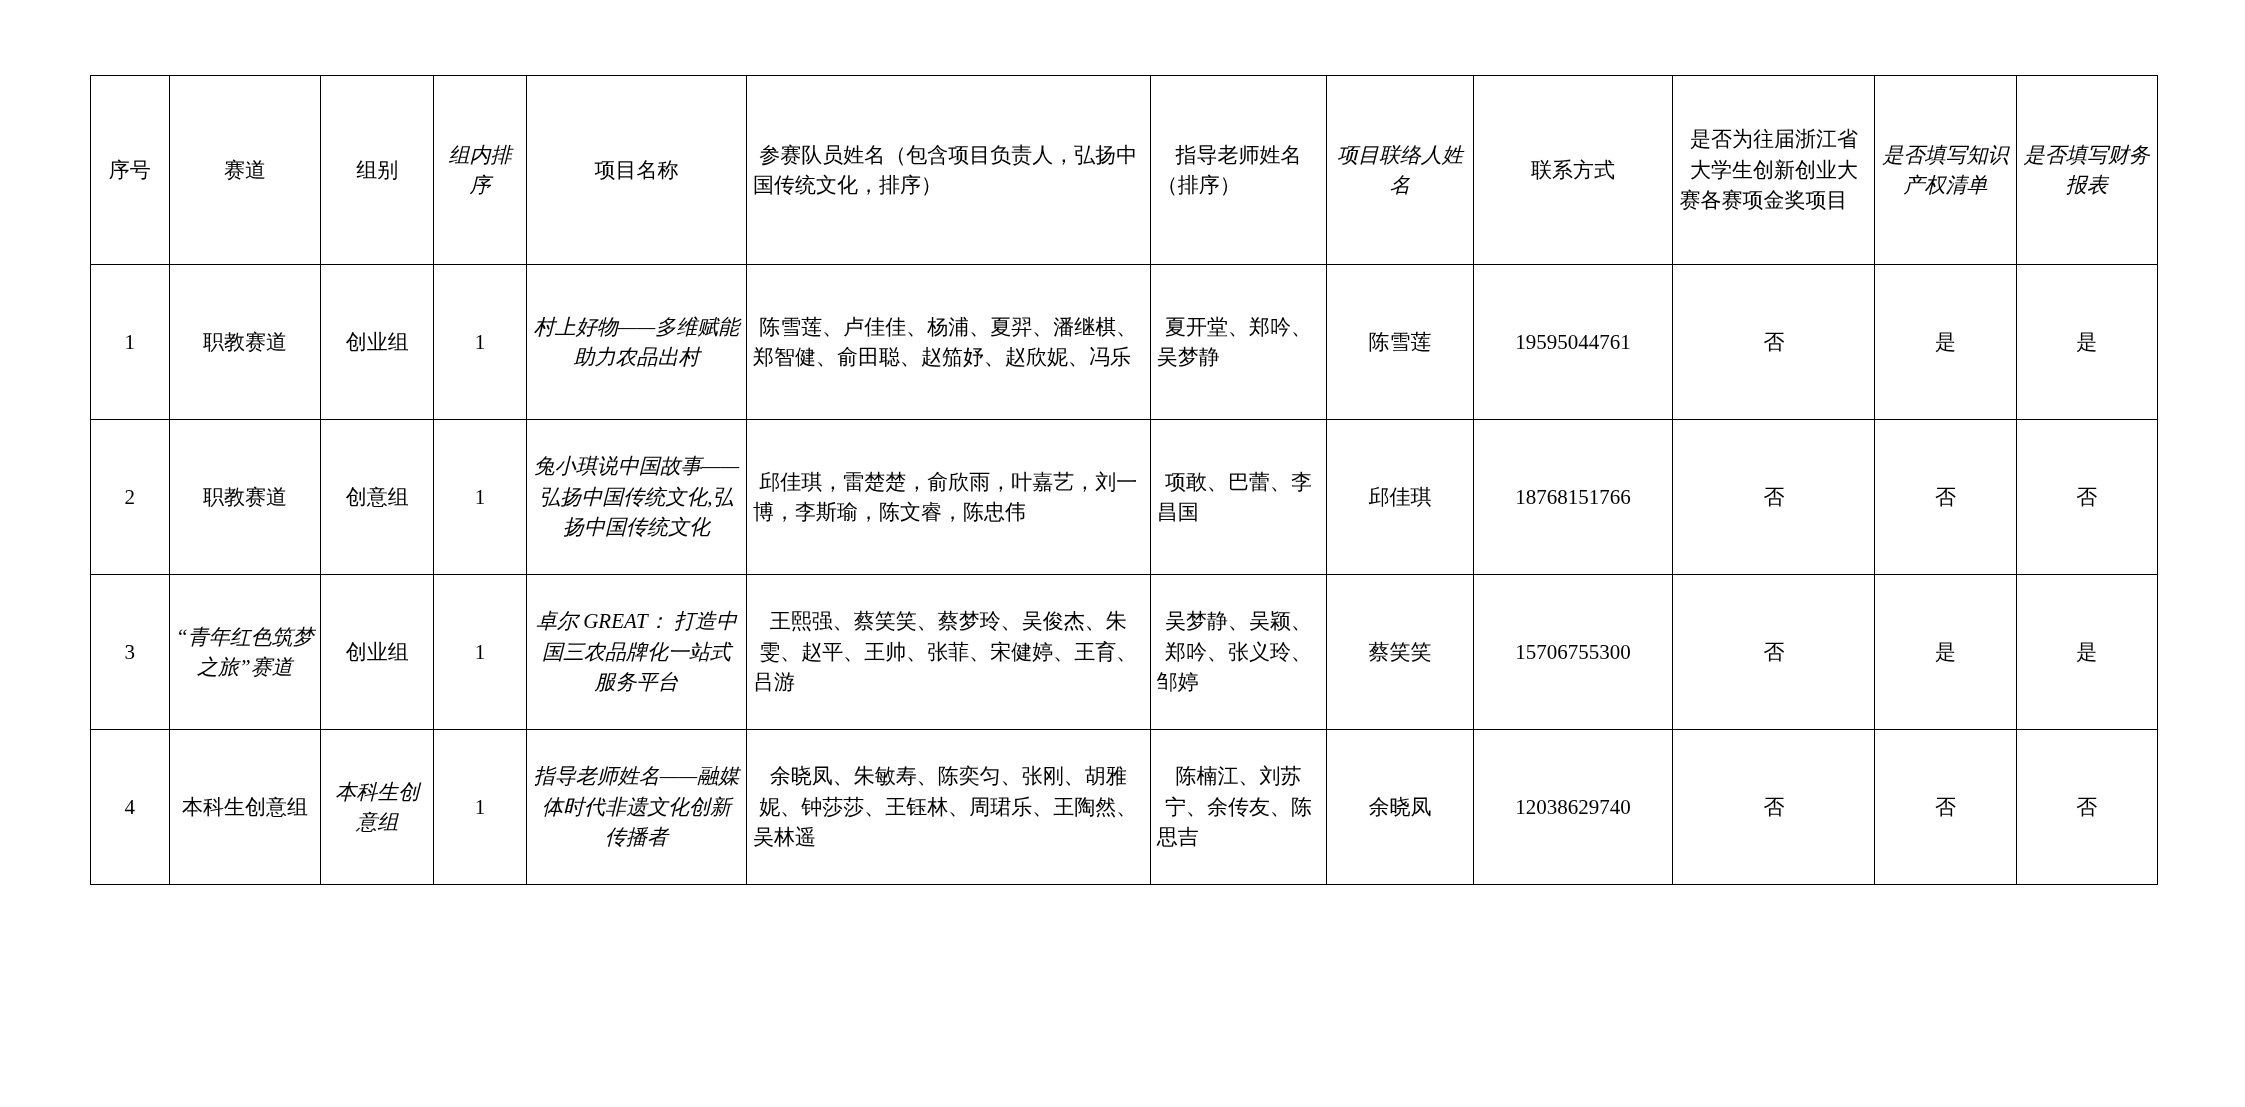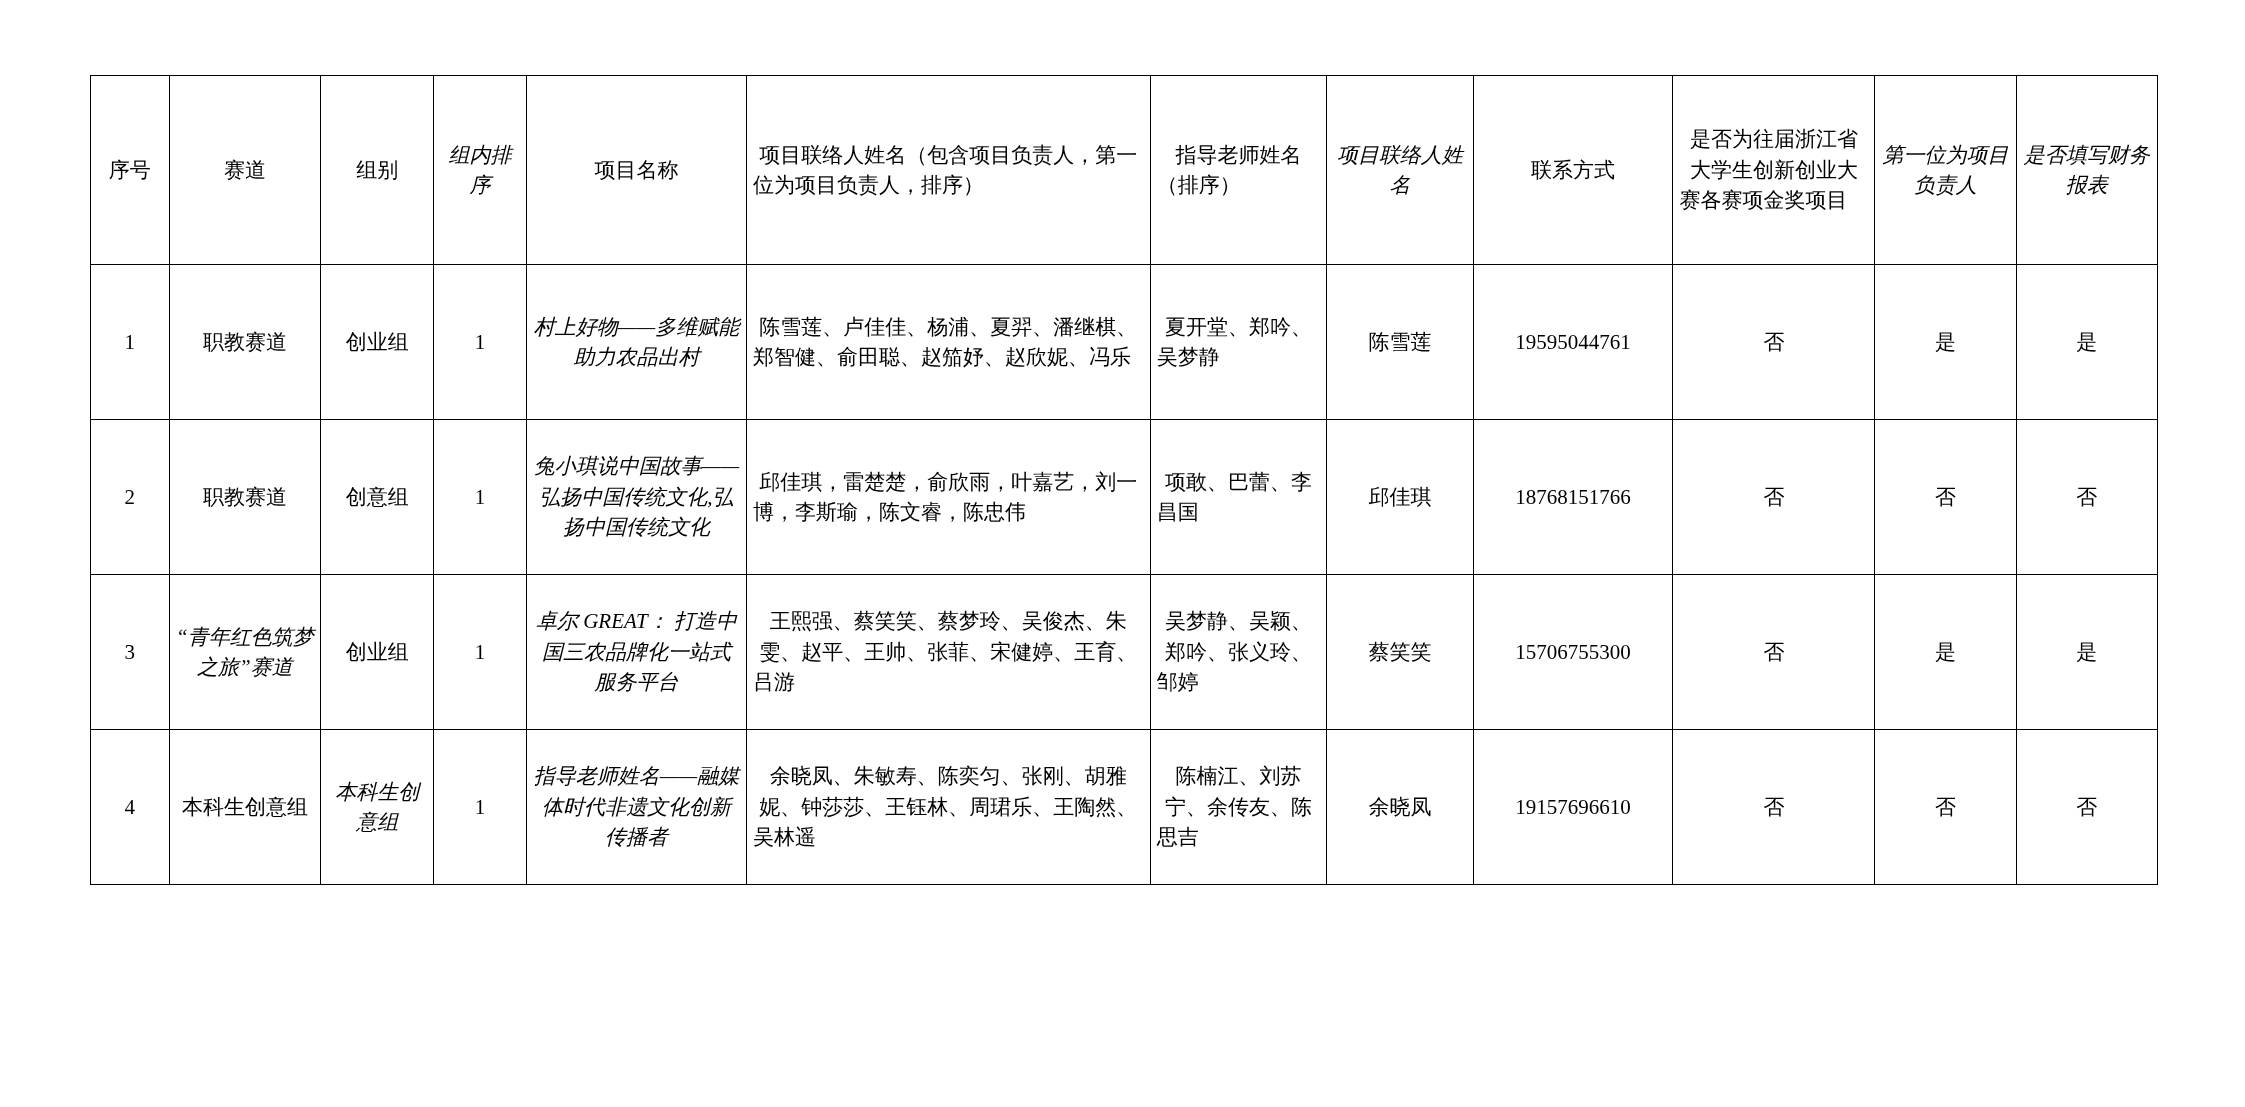"项目联络人姓名（包含项目负责人，第一位为项目负责人，排序）" td.cell-left-just { text: 项目联络人姓名（包含项目负责人，第一位为项目负责人 -> 参赛队员姓名（包含项目负责人，弘扬中国传统文化 }
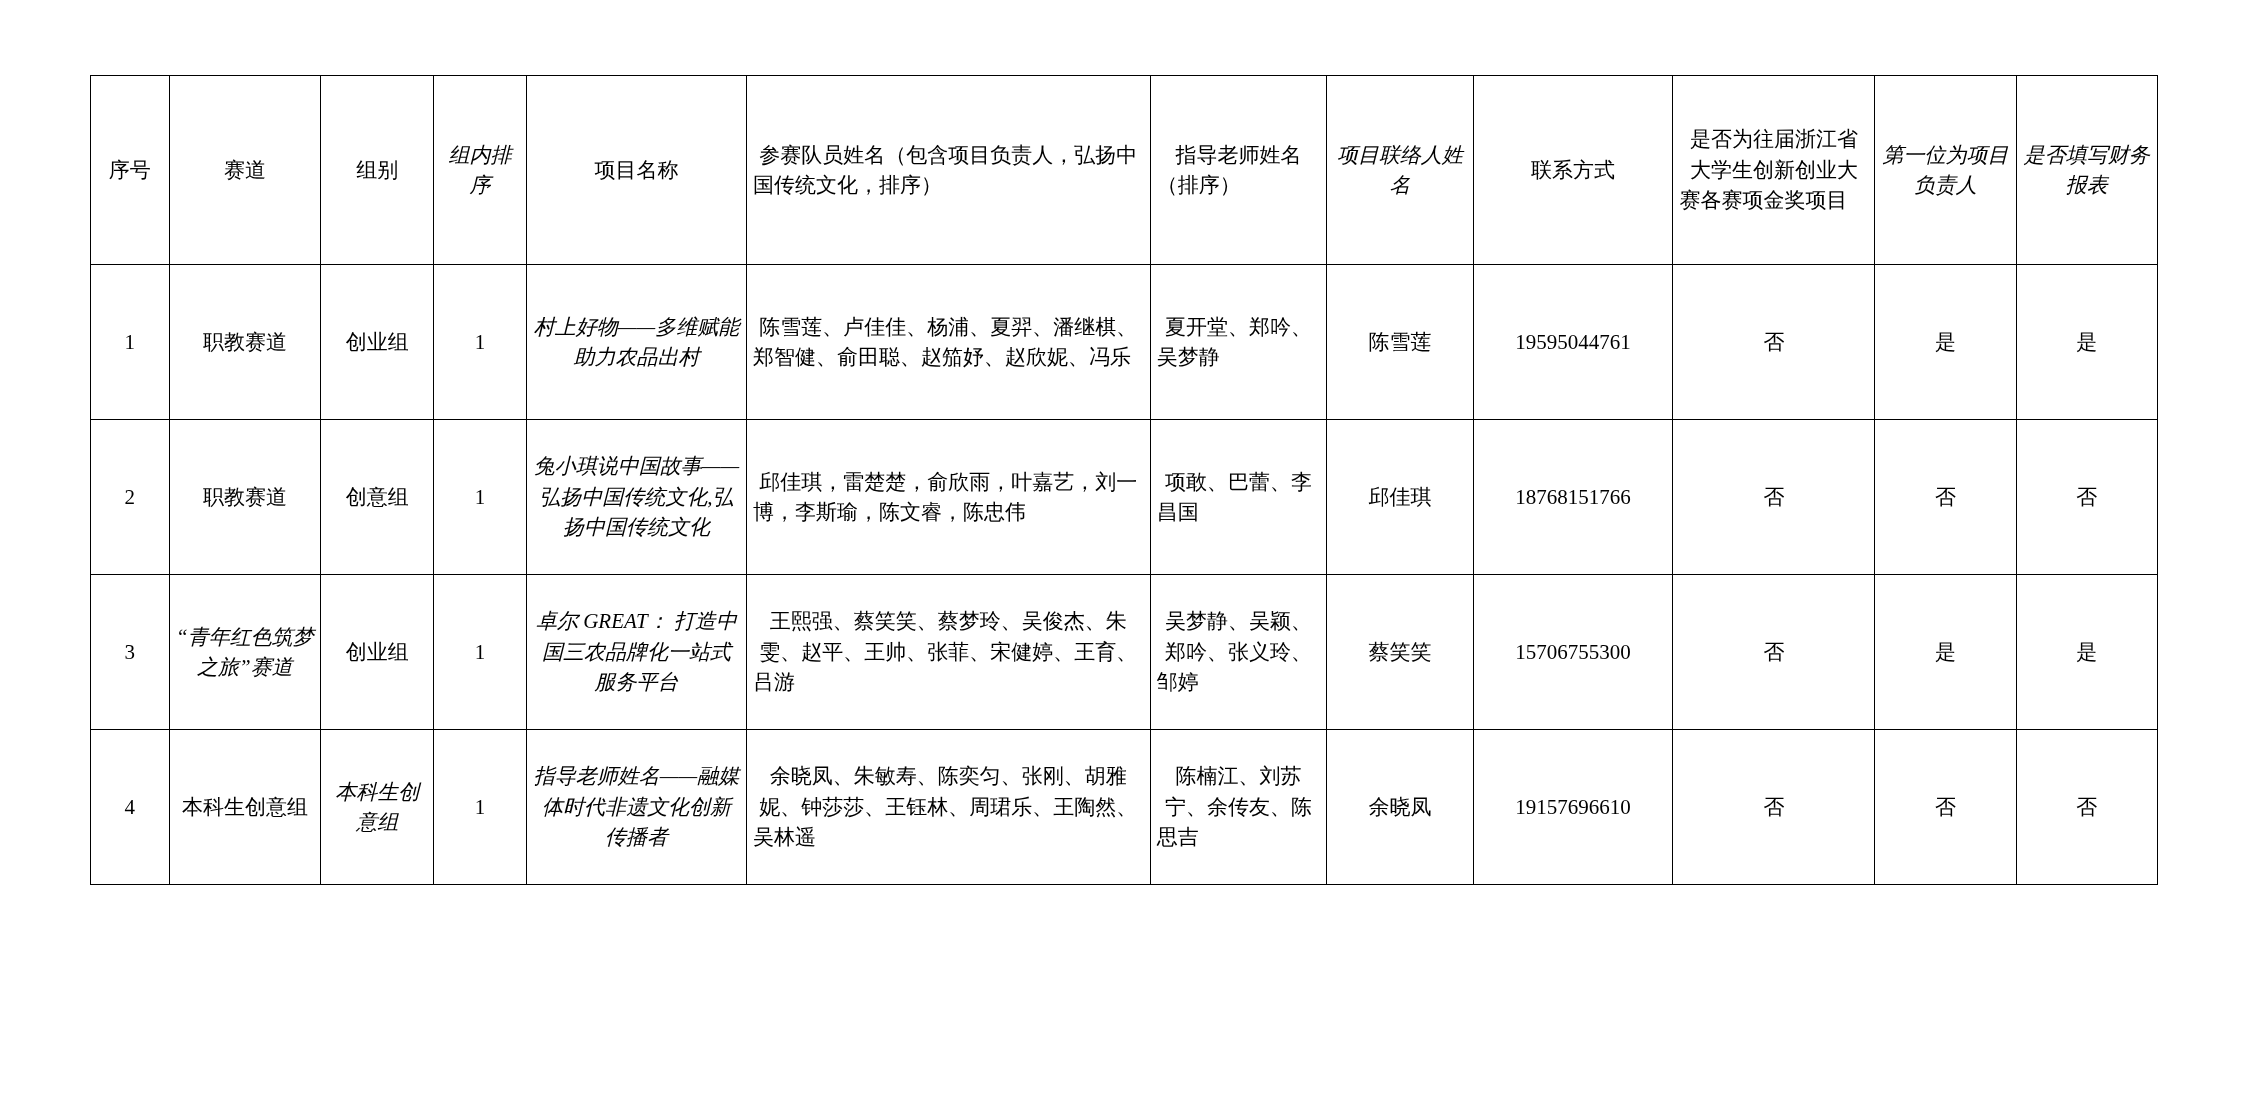"第一位为项目负责人" td.cell-justify { text: 第一位为项目负责人 -> 是否填写知识产权清单 }
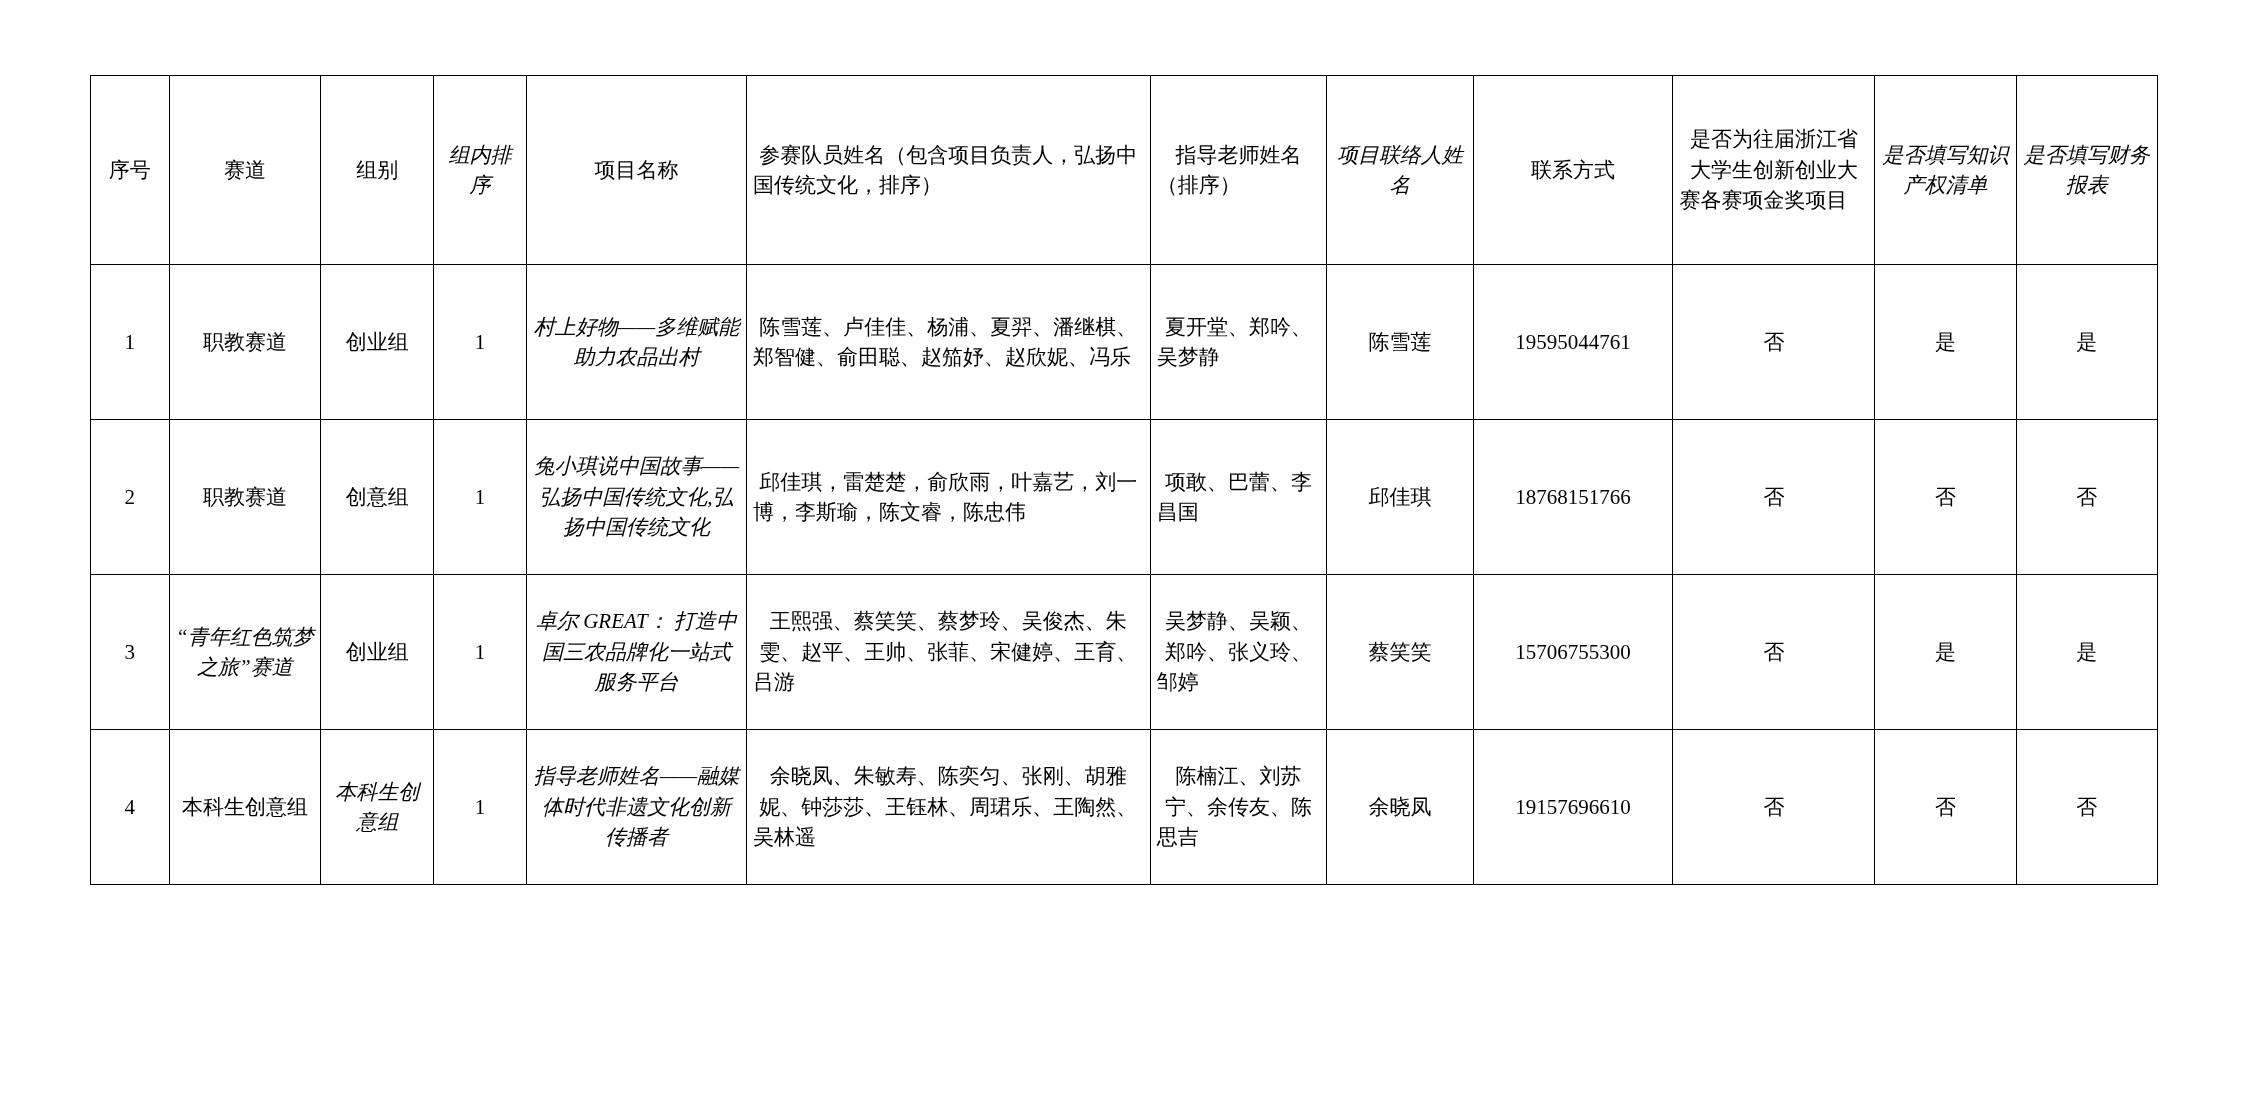"19157696610" td.num { text: 19157696610 -> 12038629740 }
